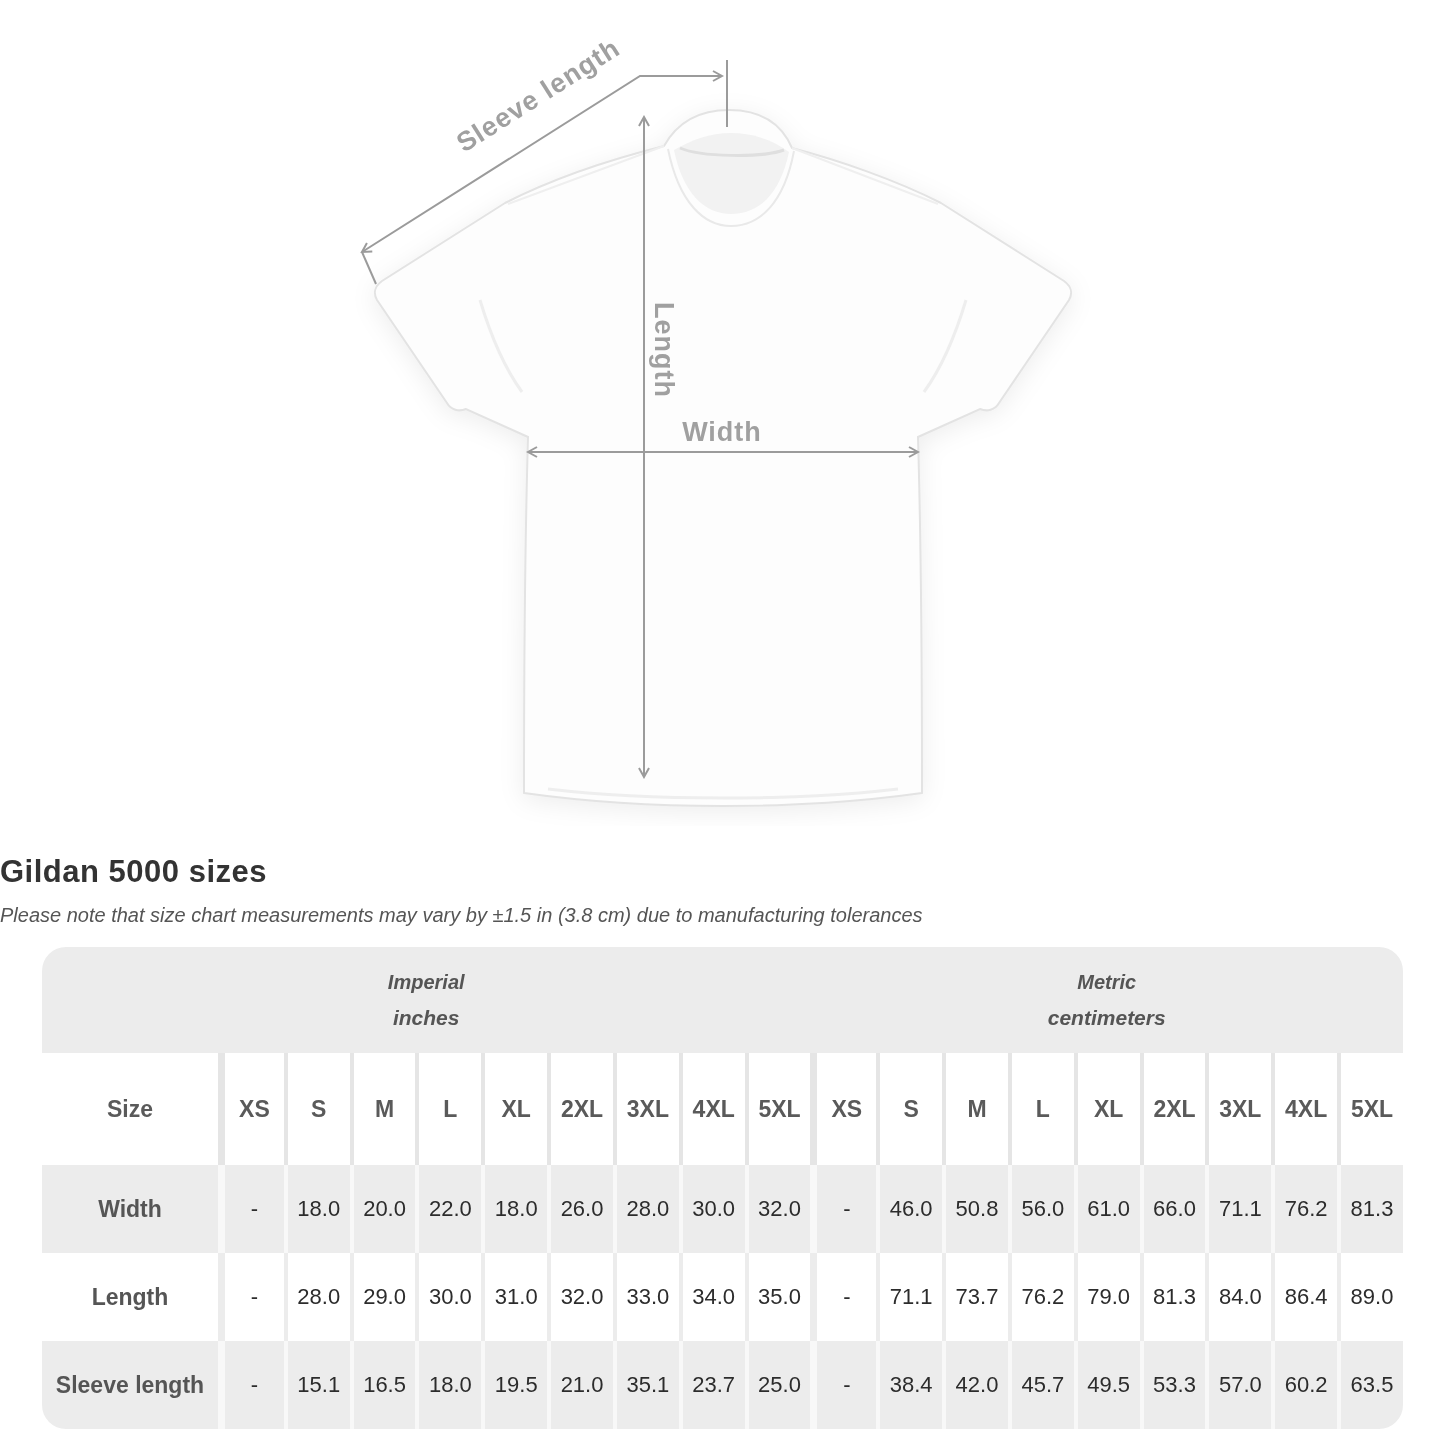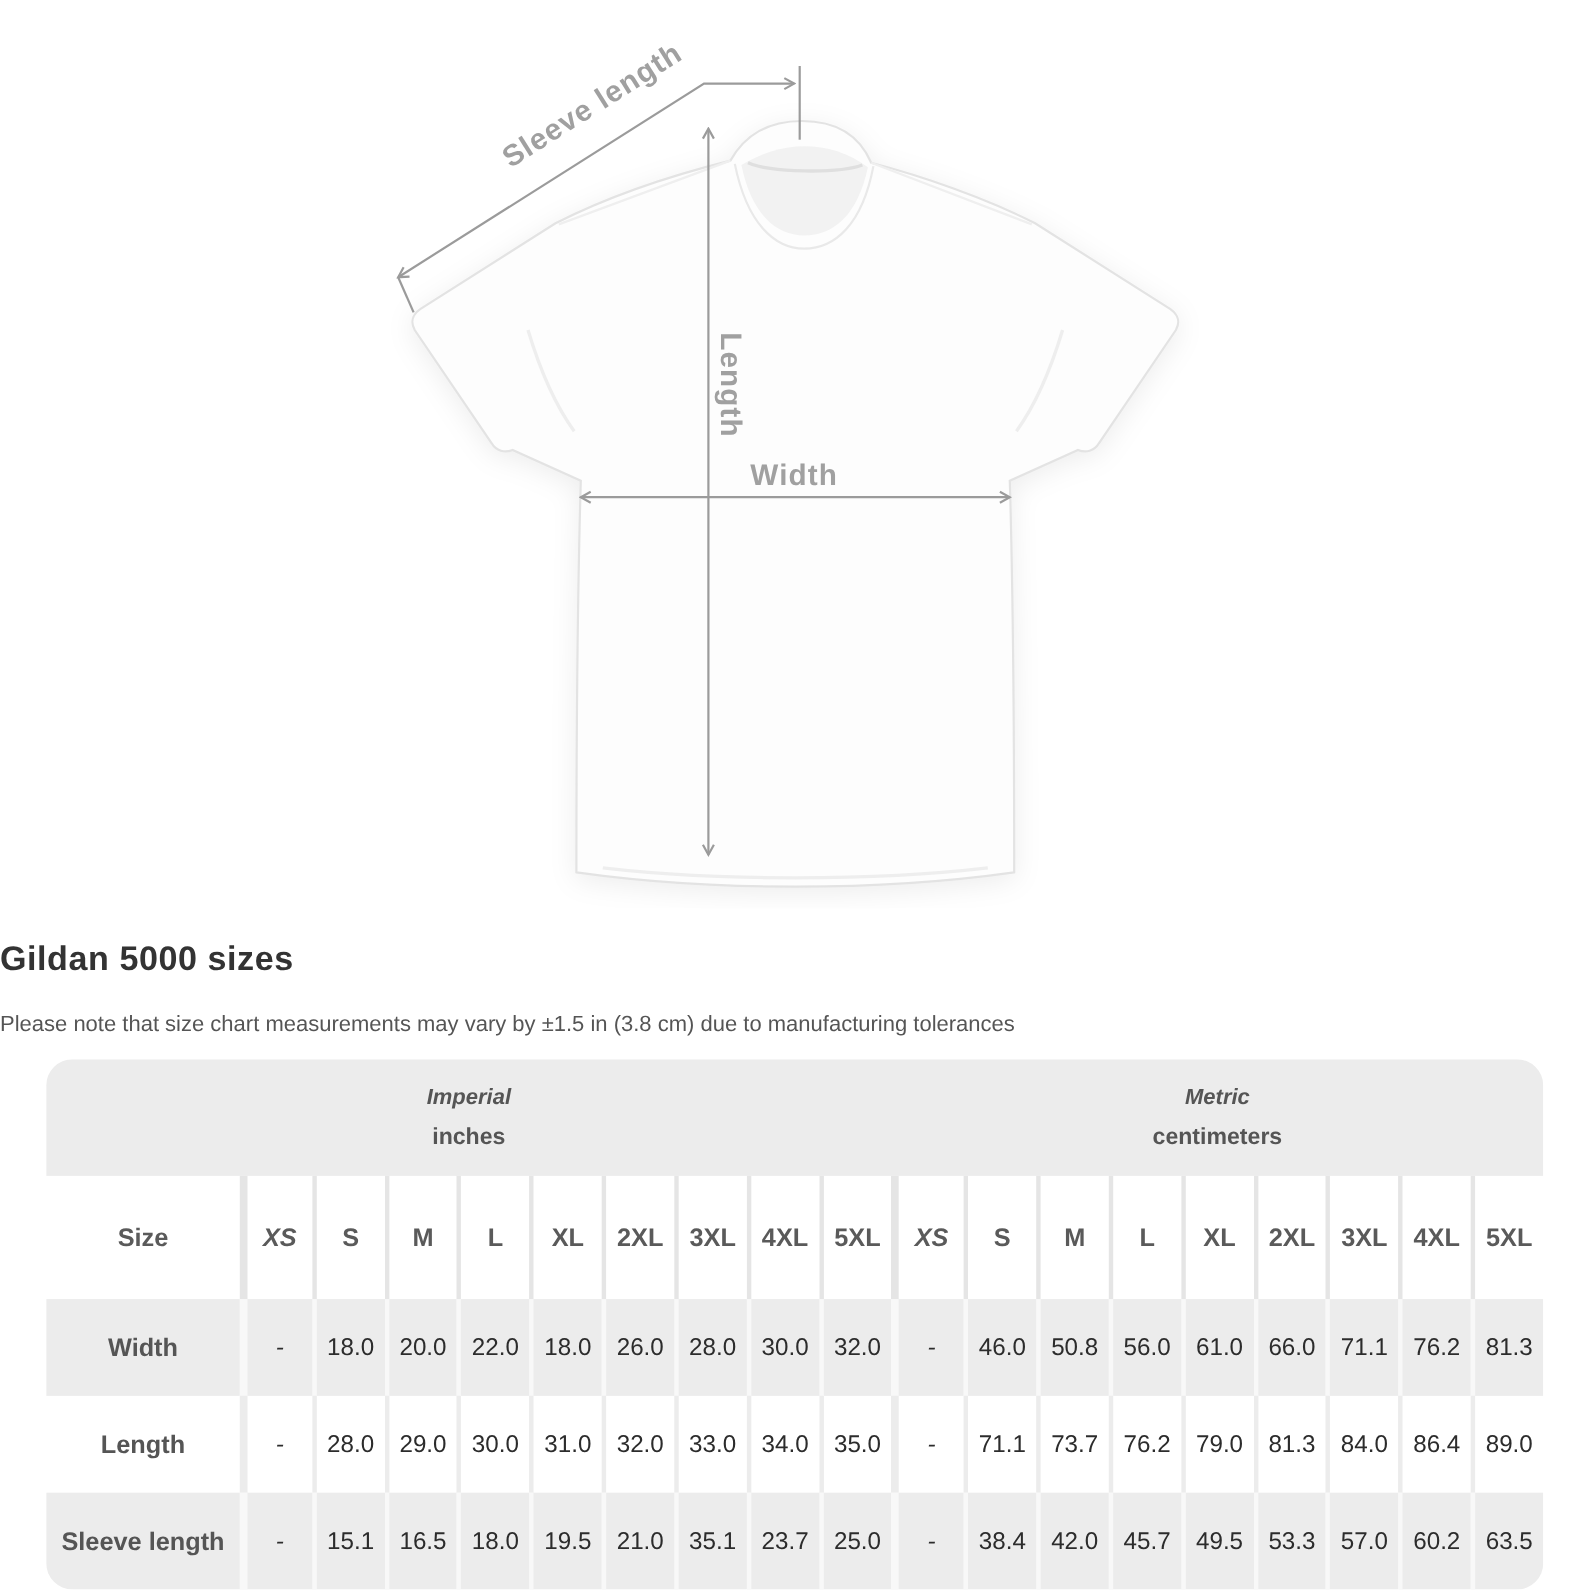"Please note that size chart" .caption p { font-style: none -> italic; margin: 30px 0 0 0 -> 14px 0 0 0 }
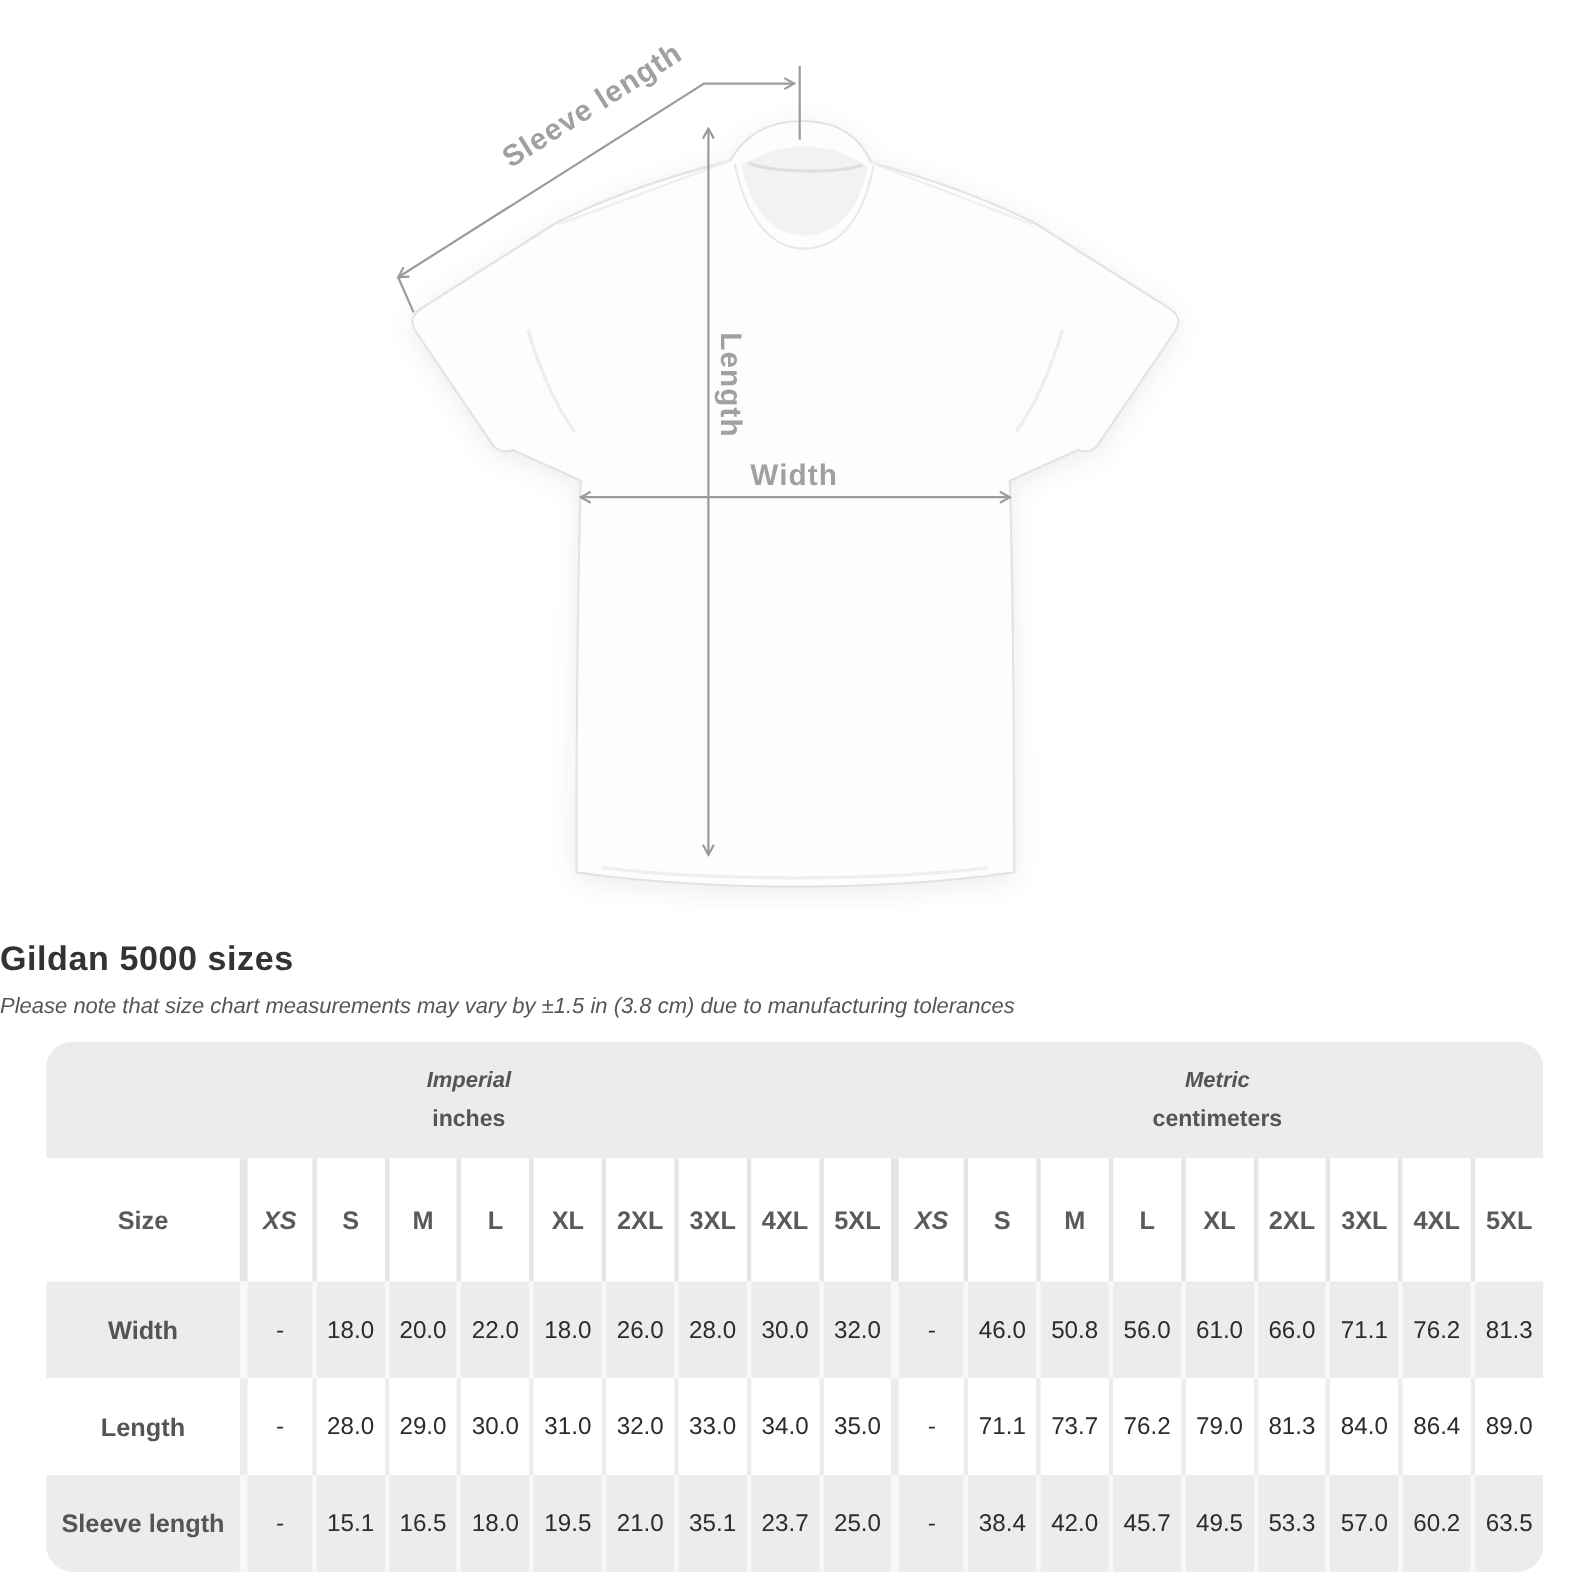"inches" .unit-sub { font-style: none -> italic }
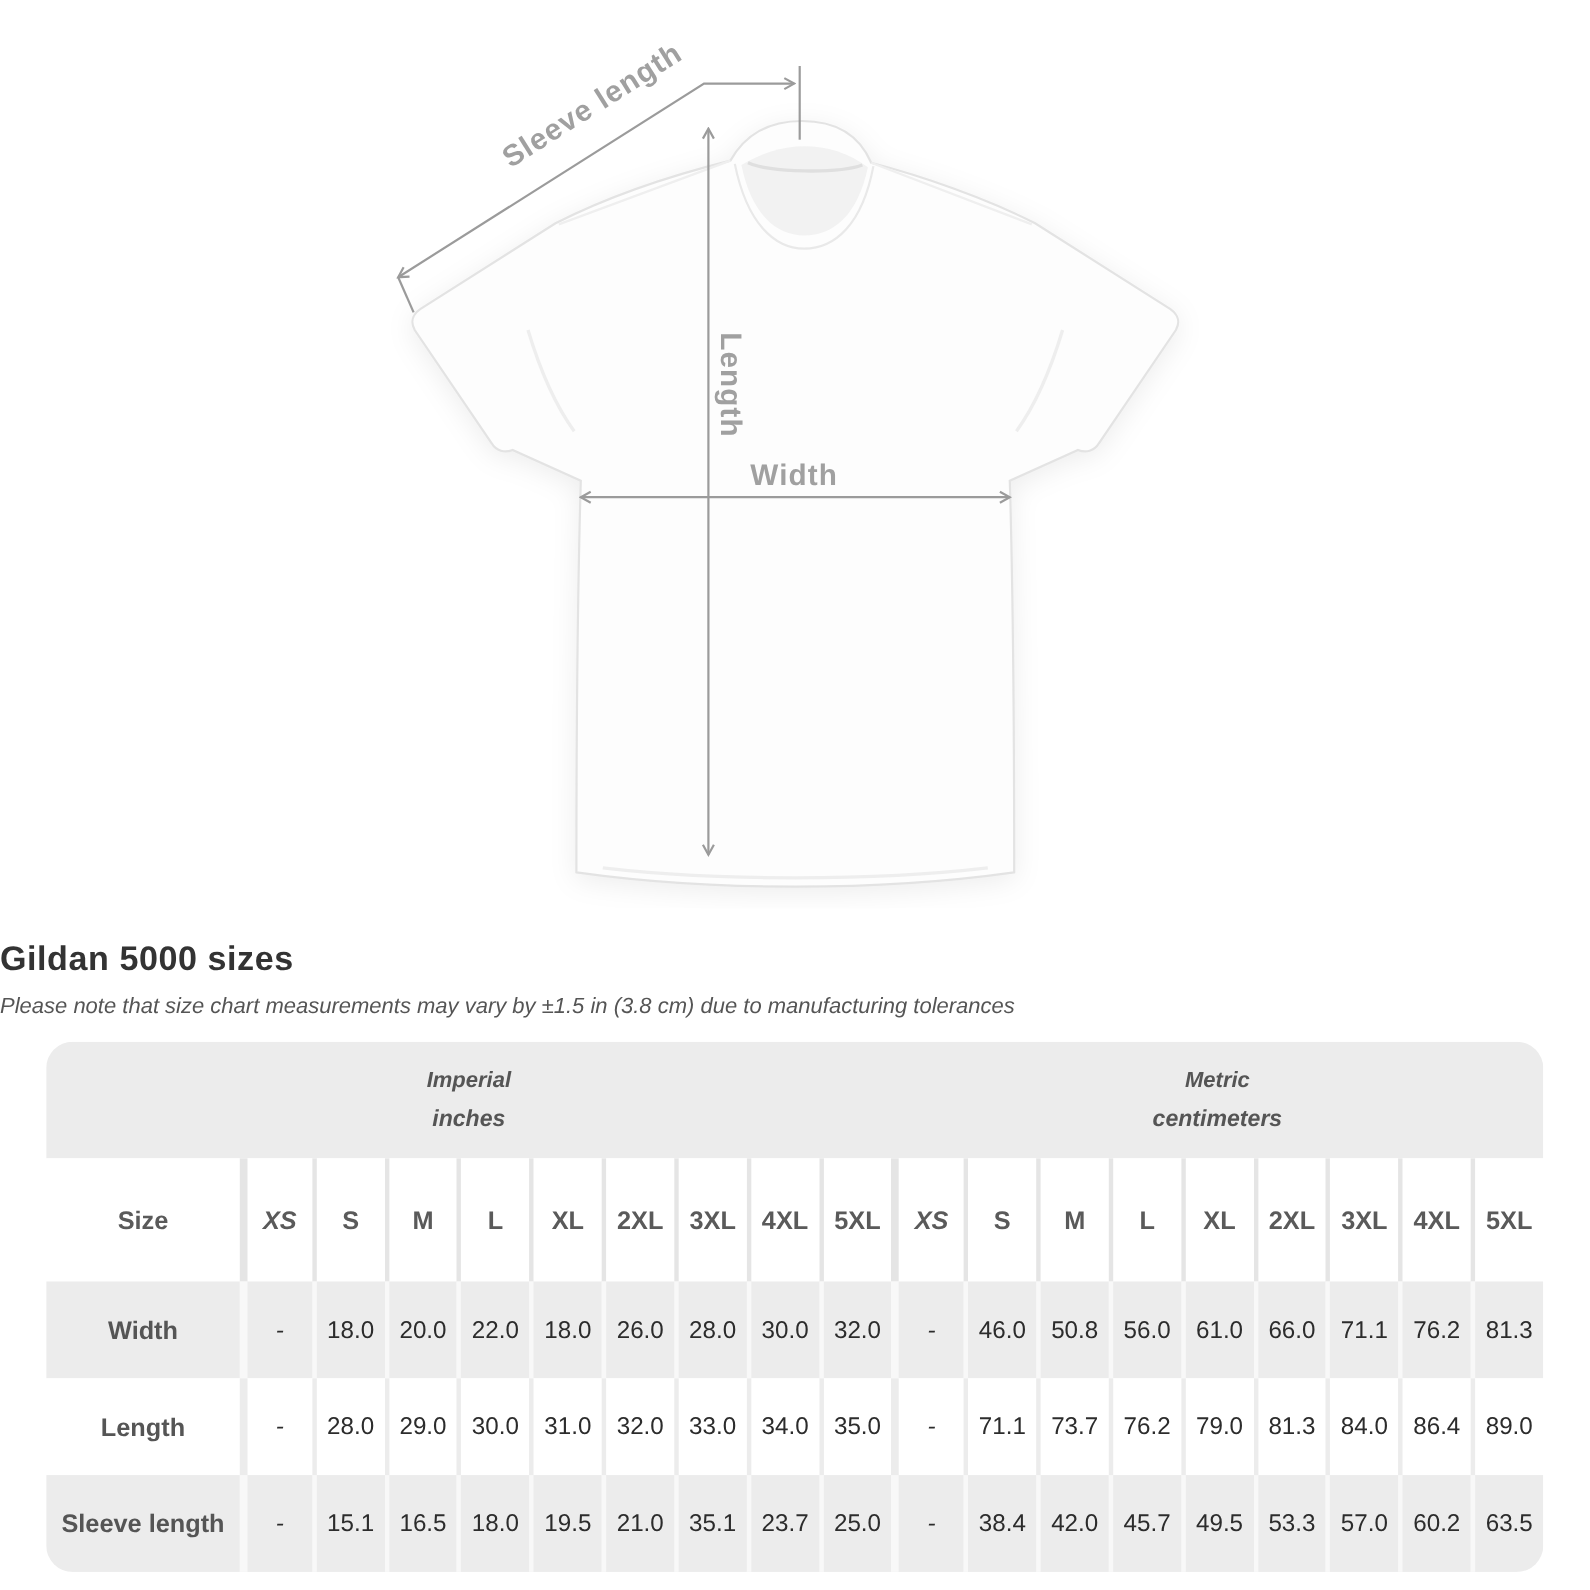"XS" .sizes-row .wide, .data-row .wide { font-style: italic -> none }
